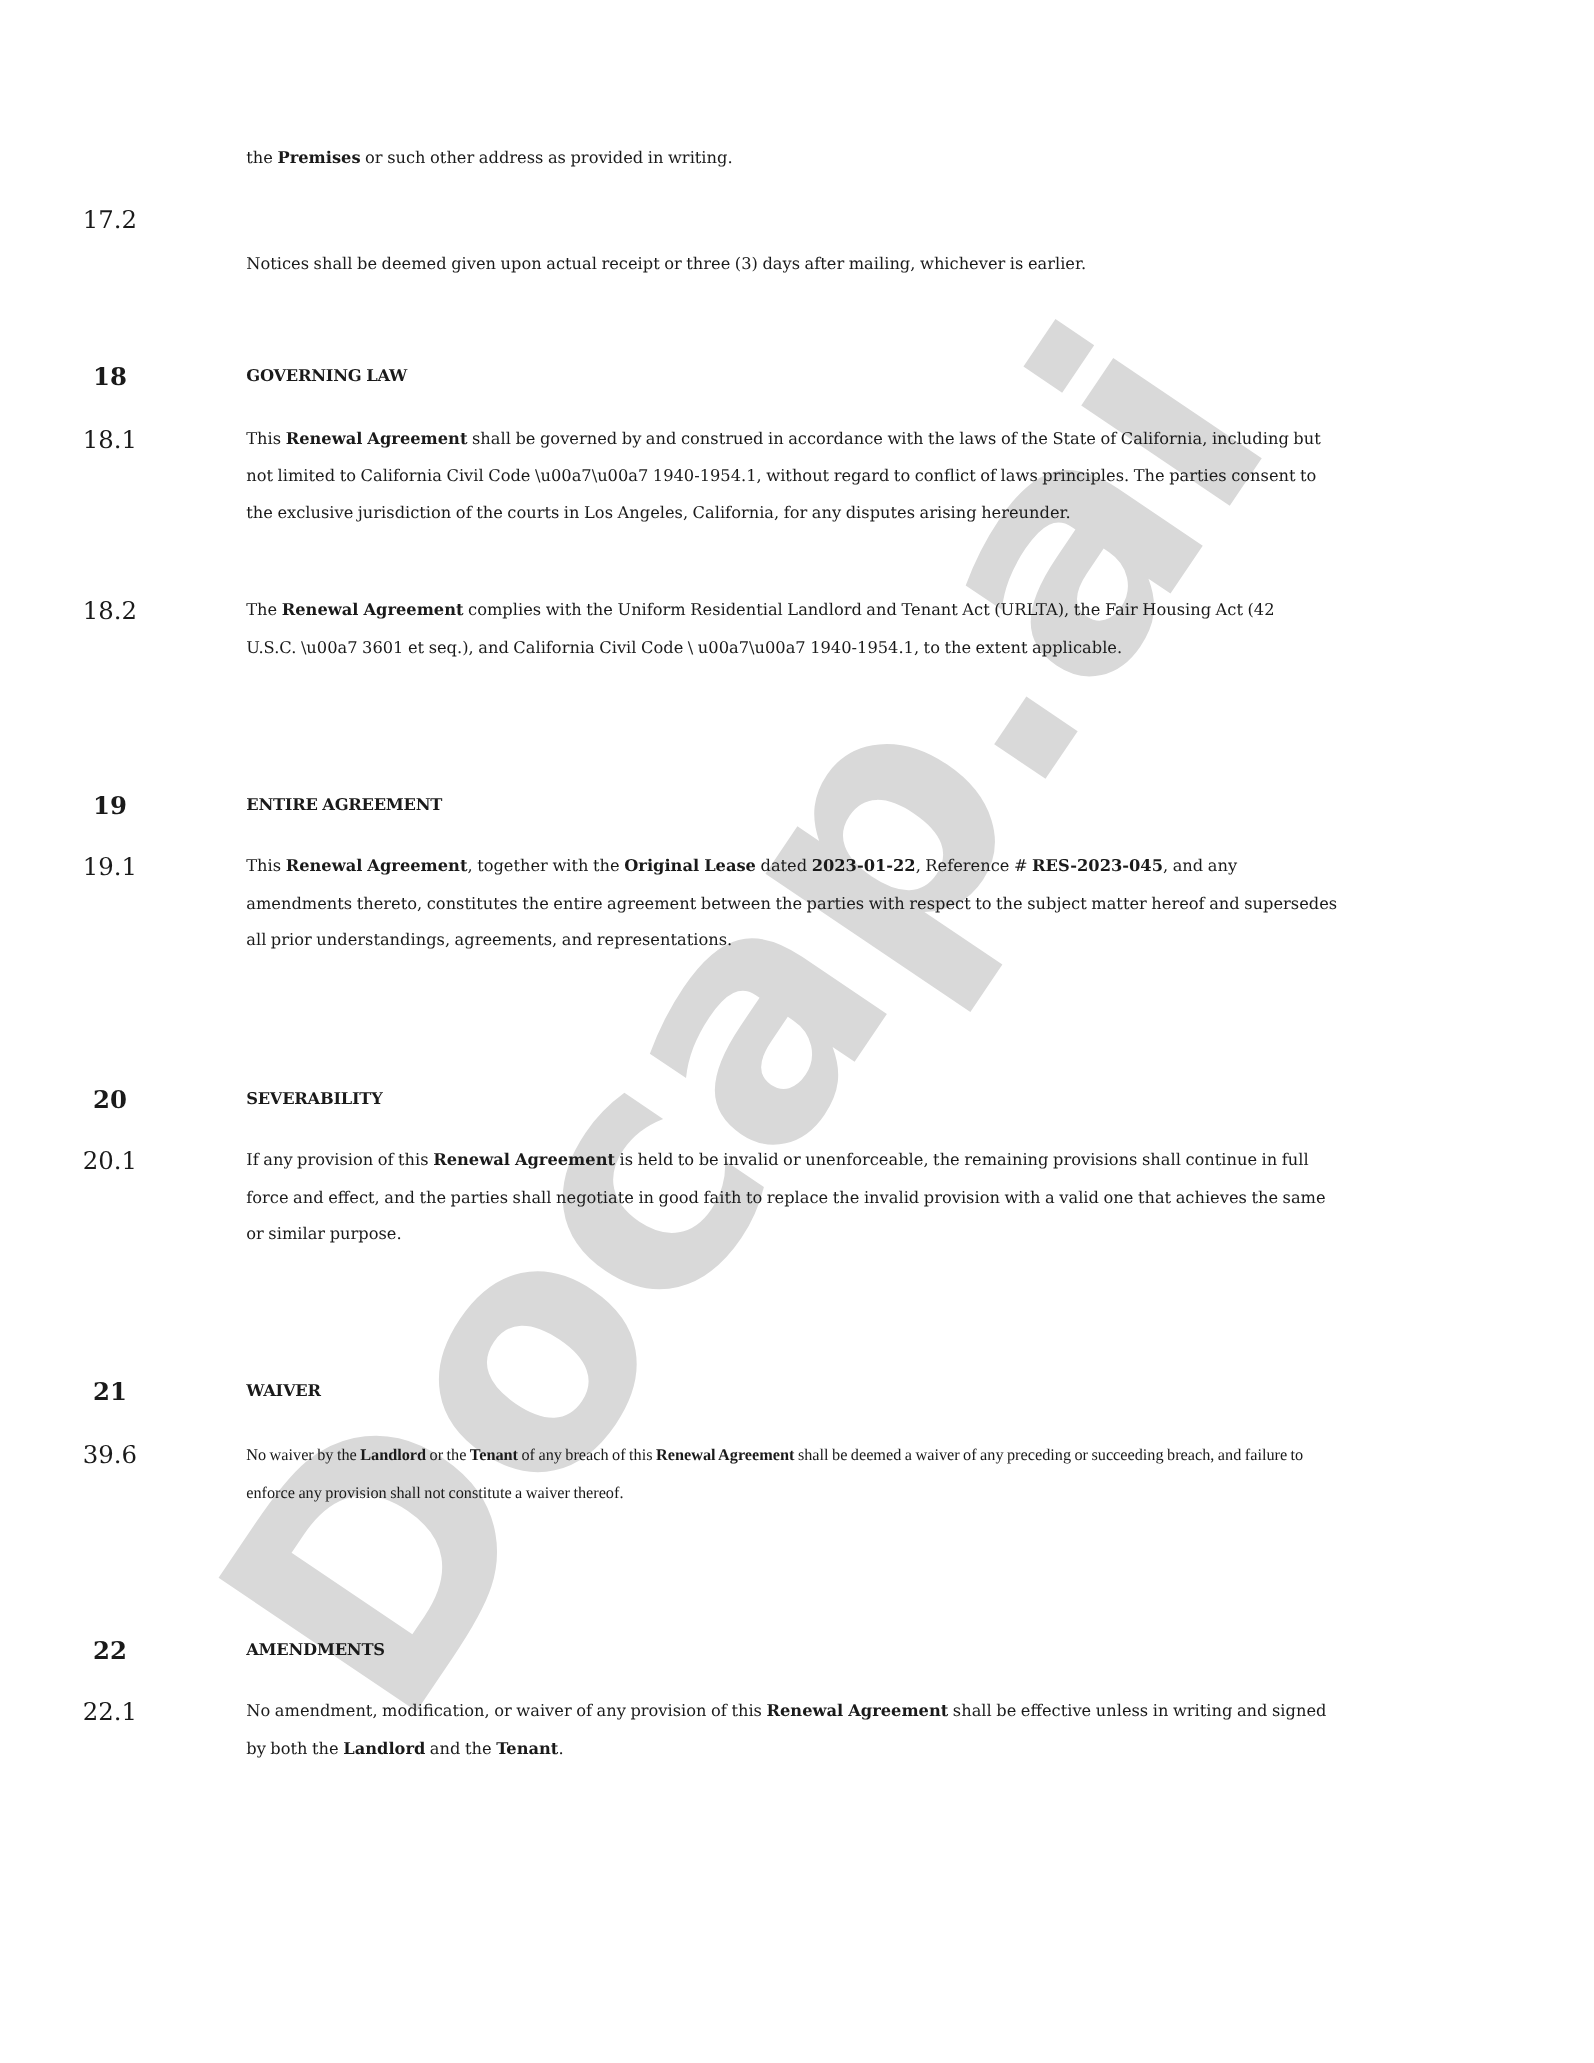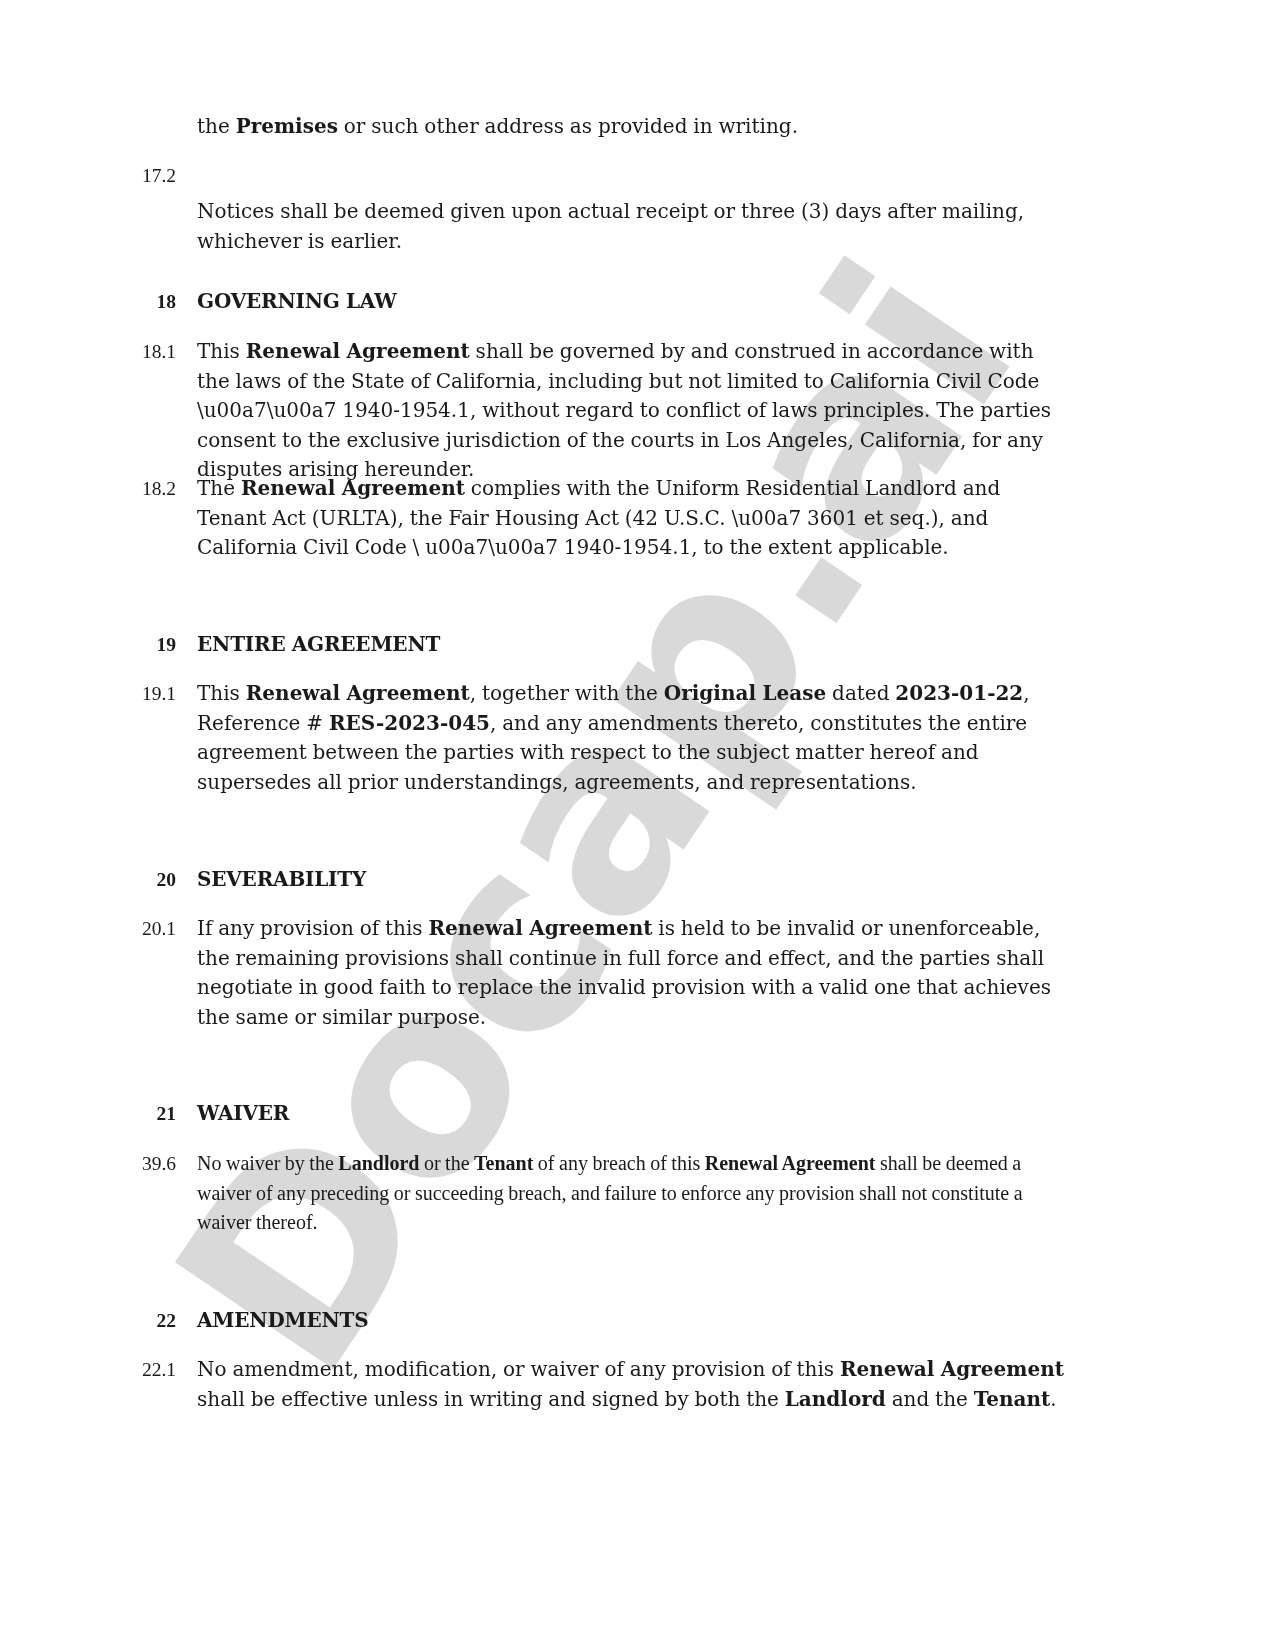"the Premises or such other" .text { font-size: 20px -> 13px }
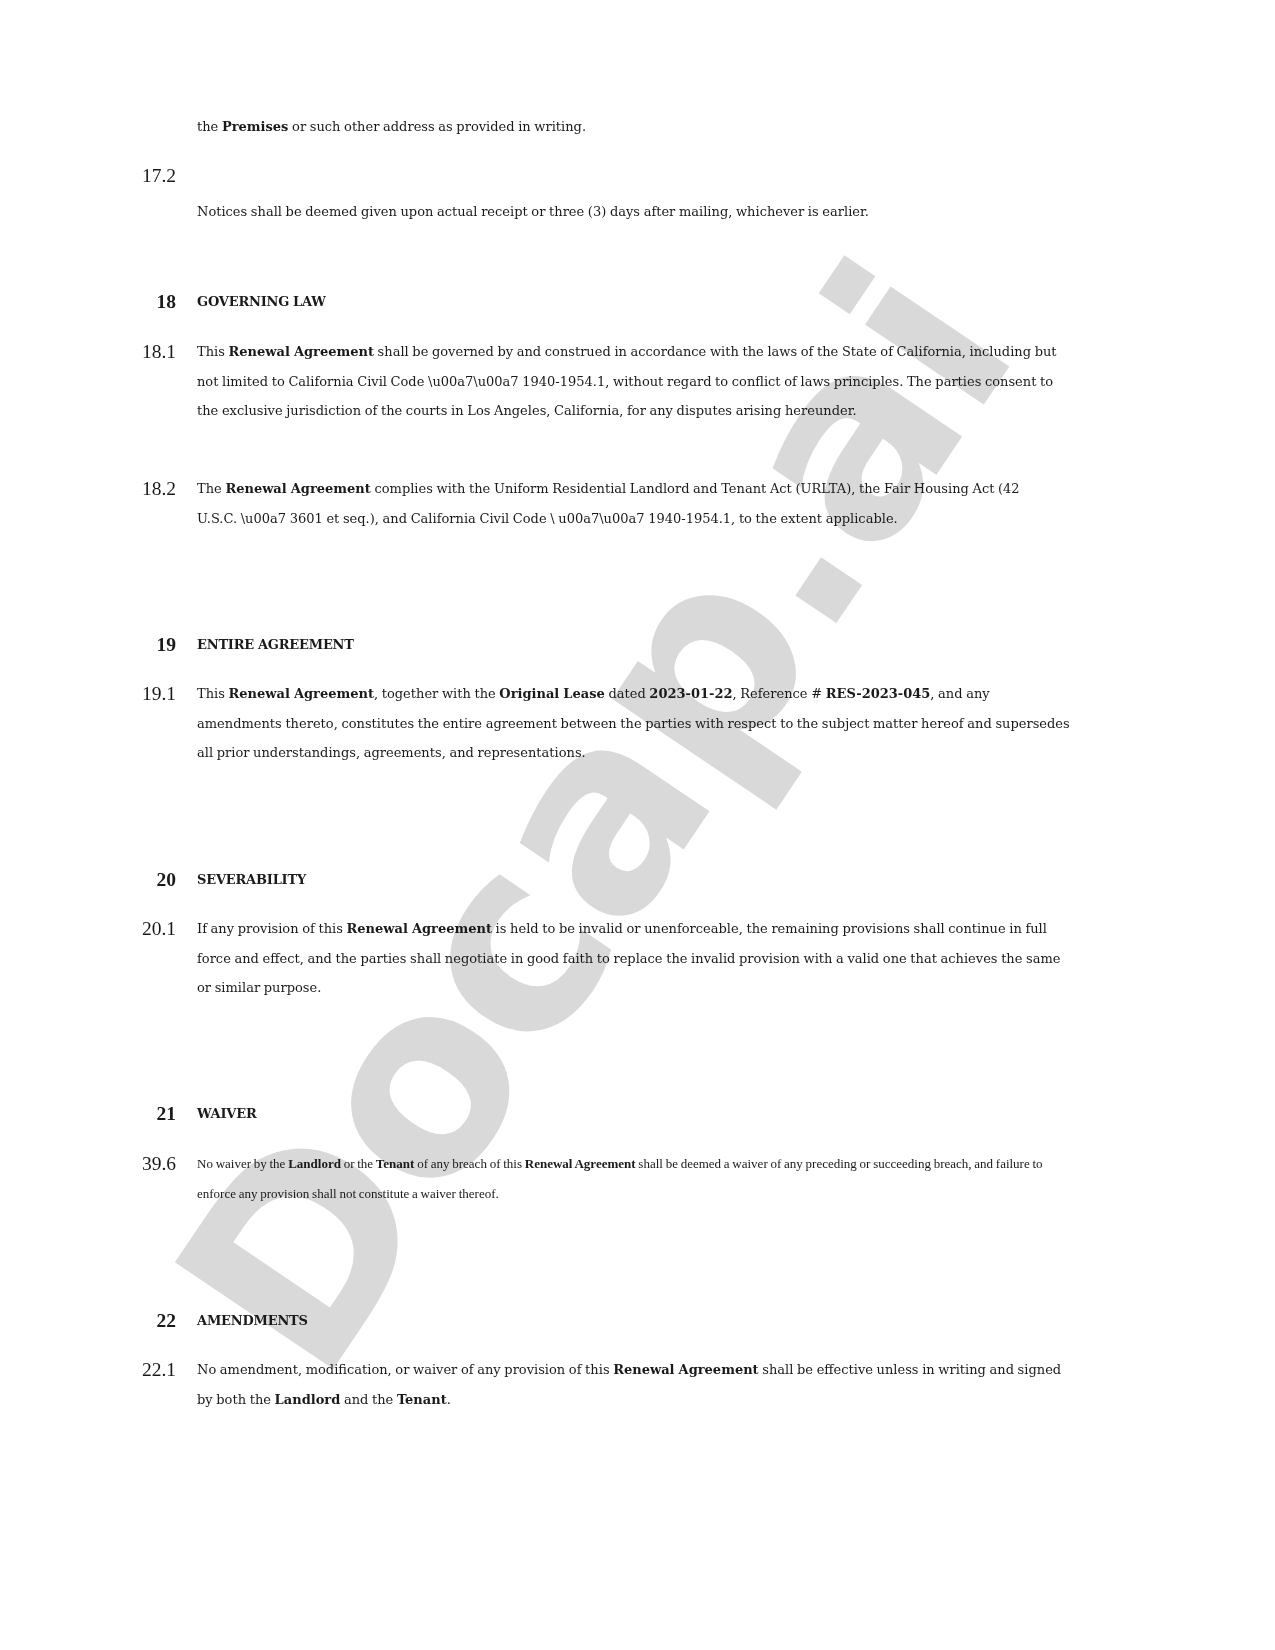"17.2" .num { font-family: Liberation Serif, serif -> none; text-align: right -> center }
